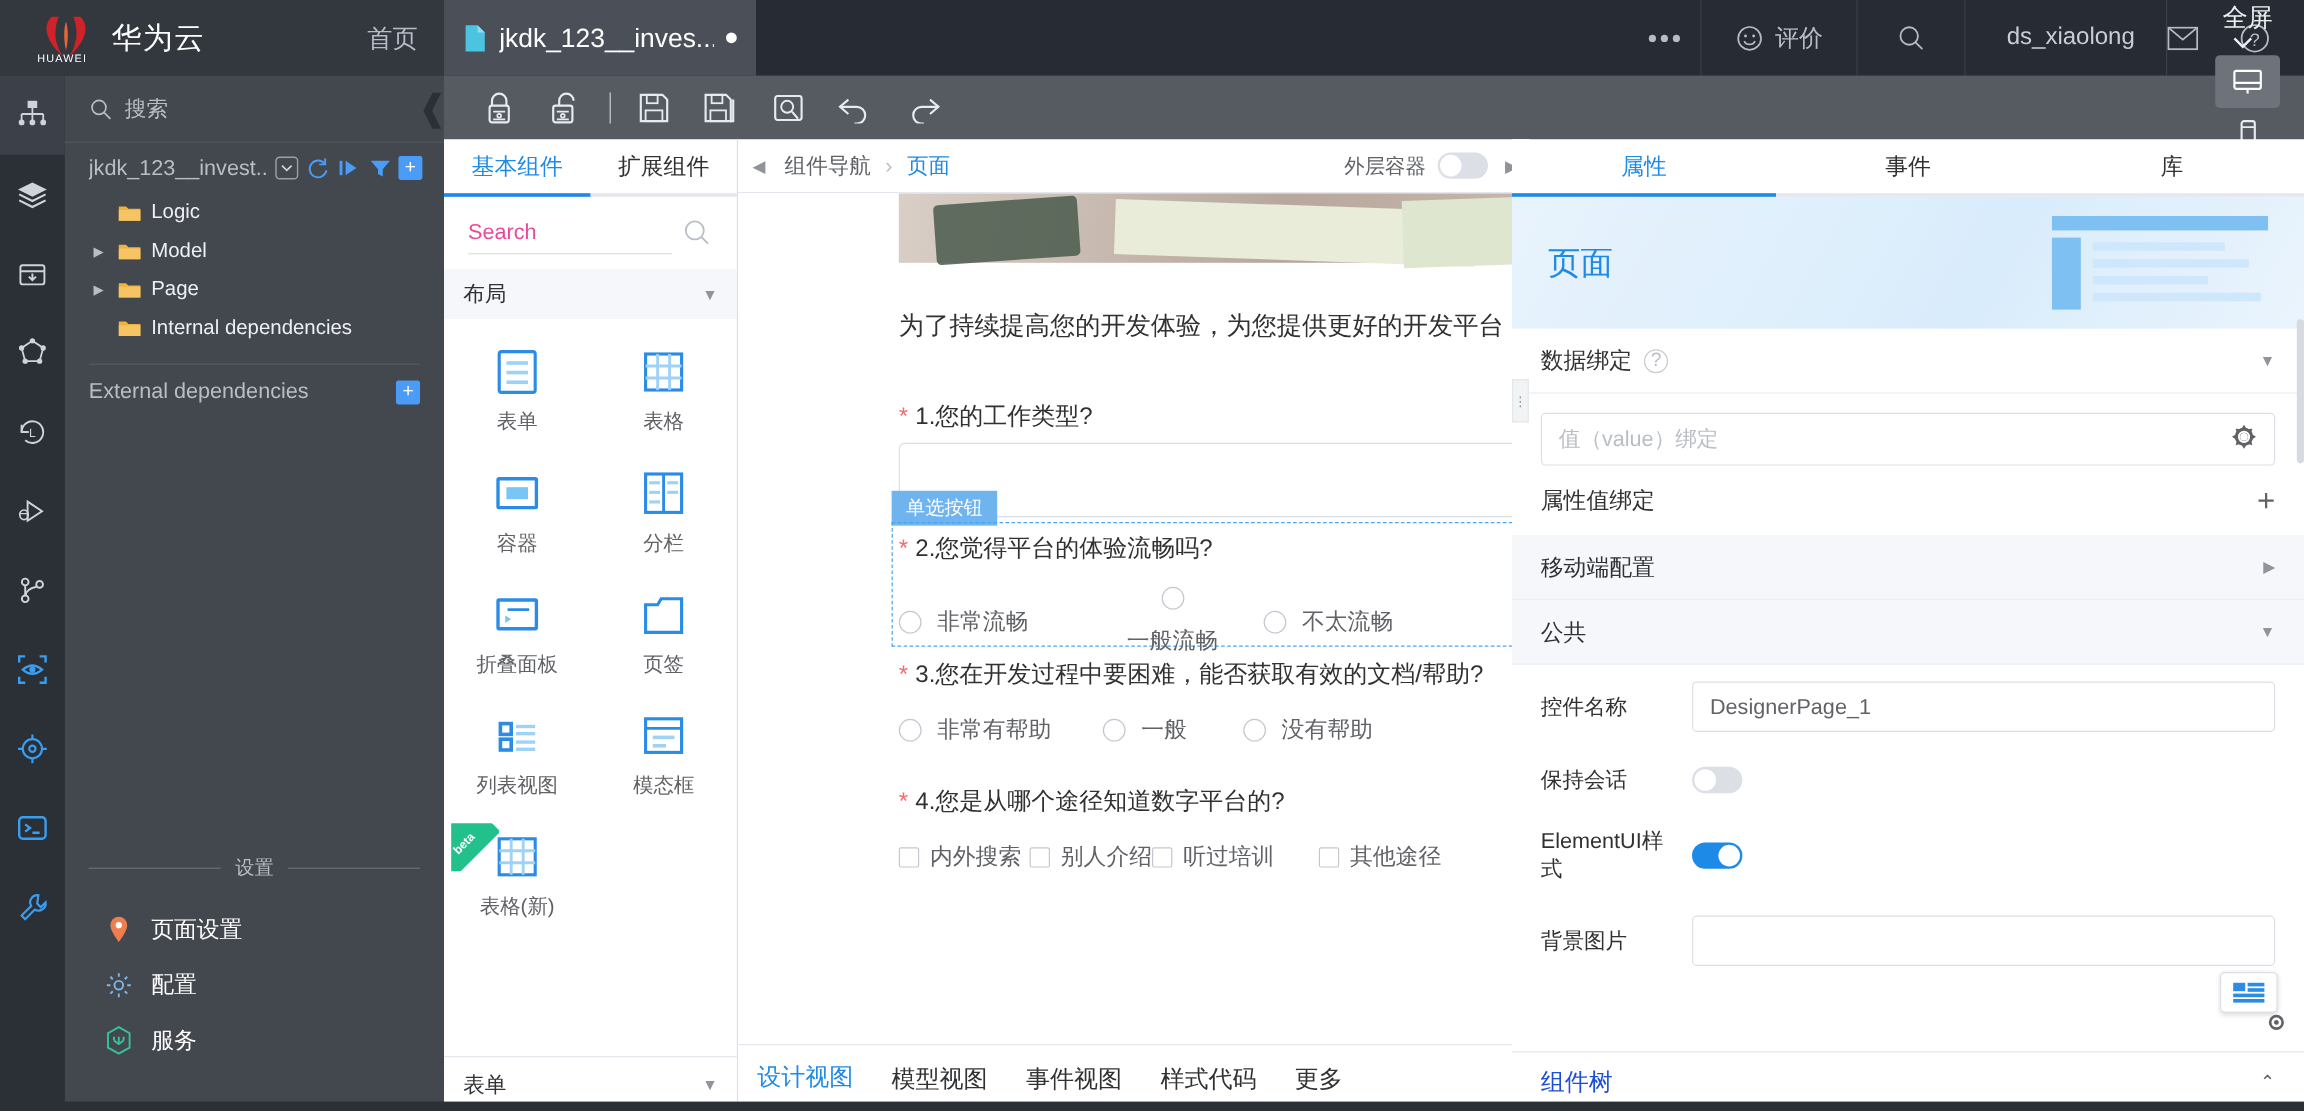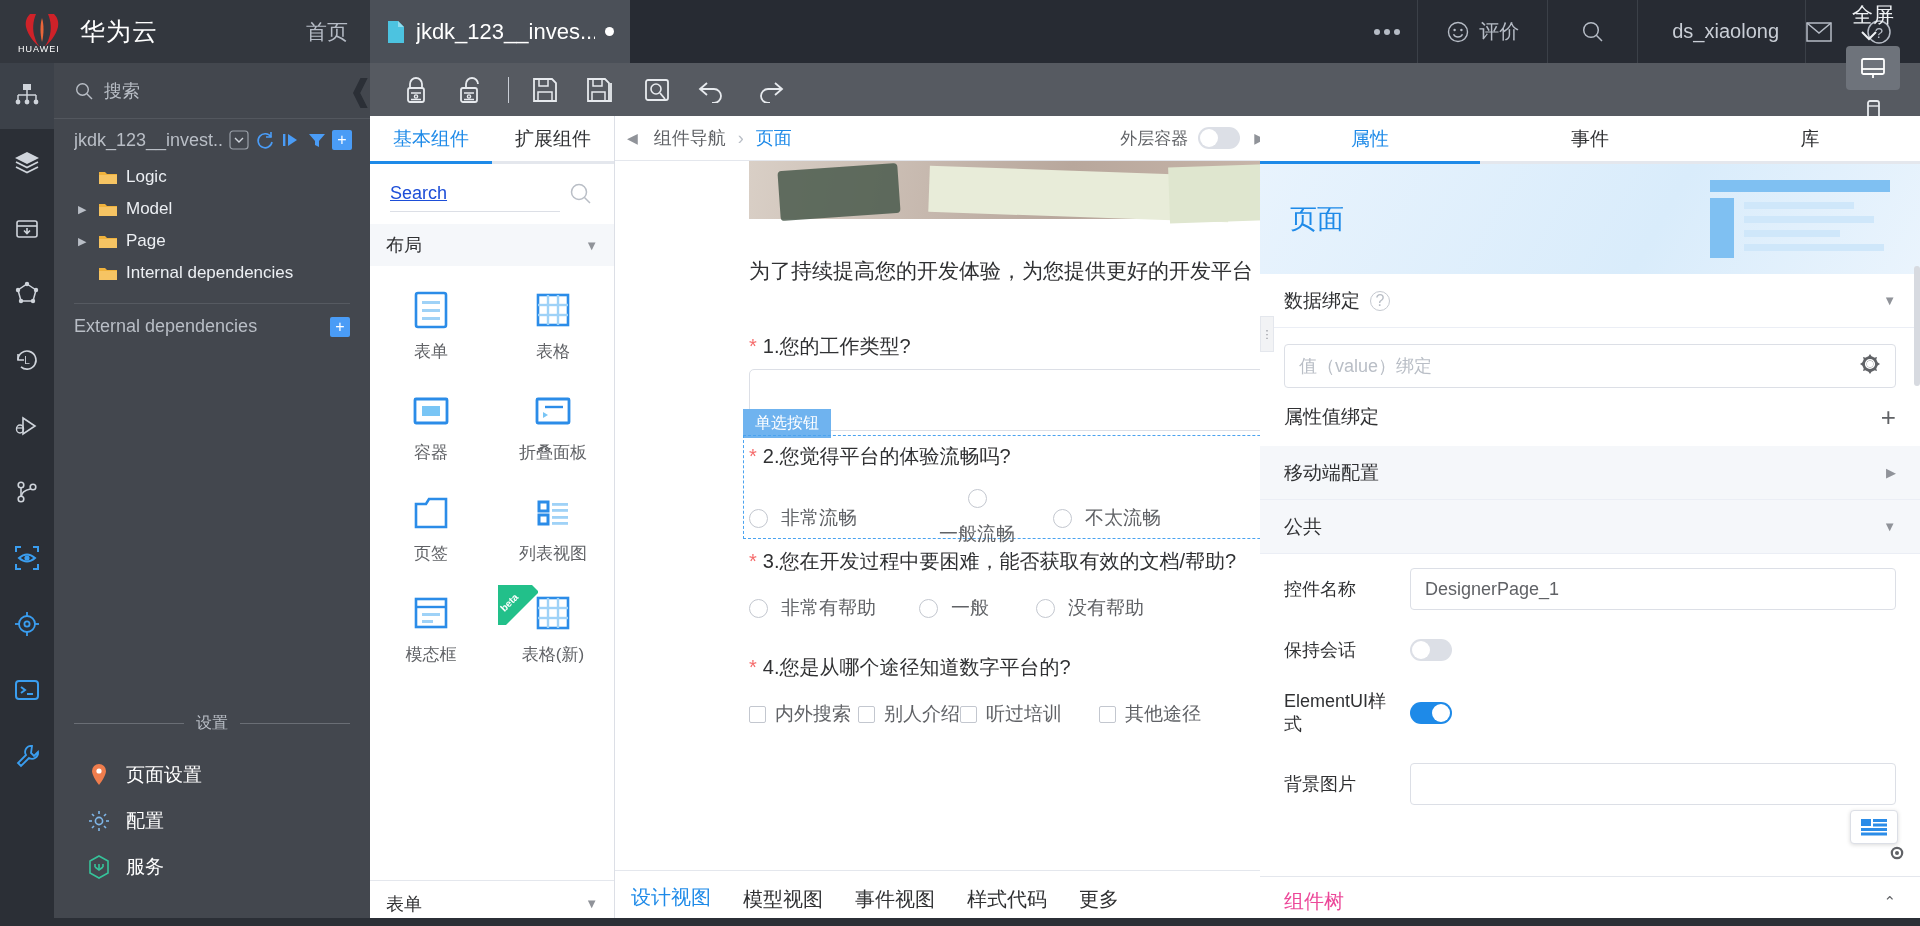"HUAWEI" .hw-logo { margin-left: 16px -> 29px }
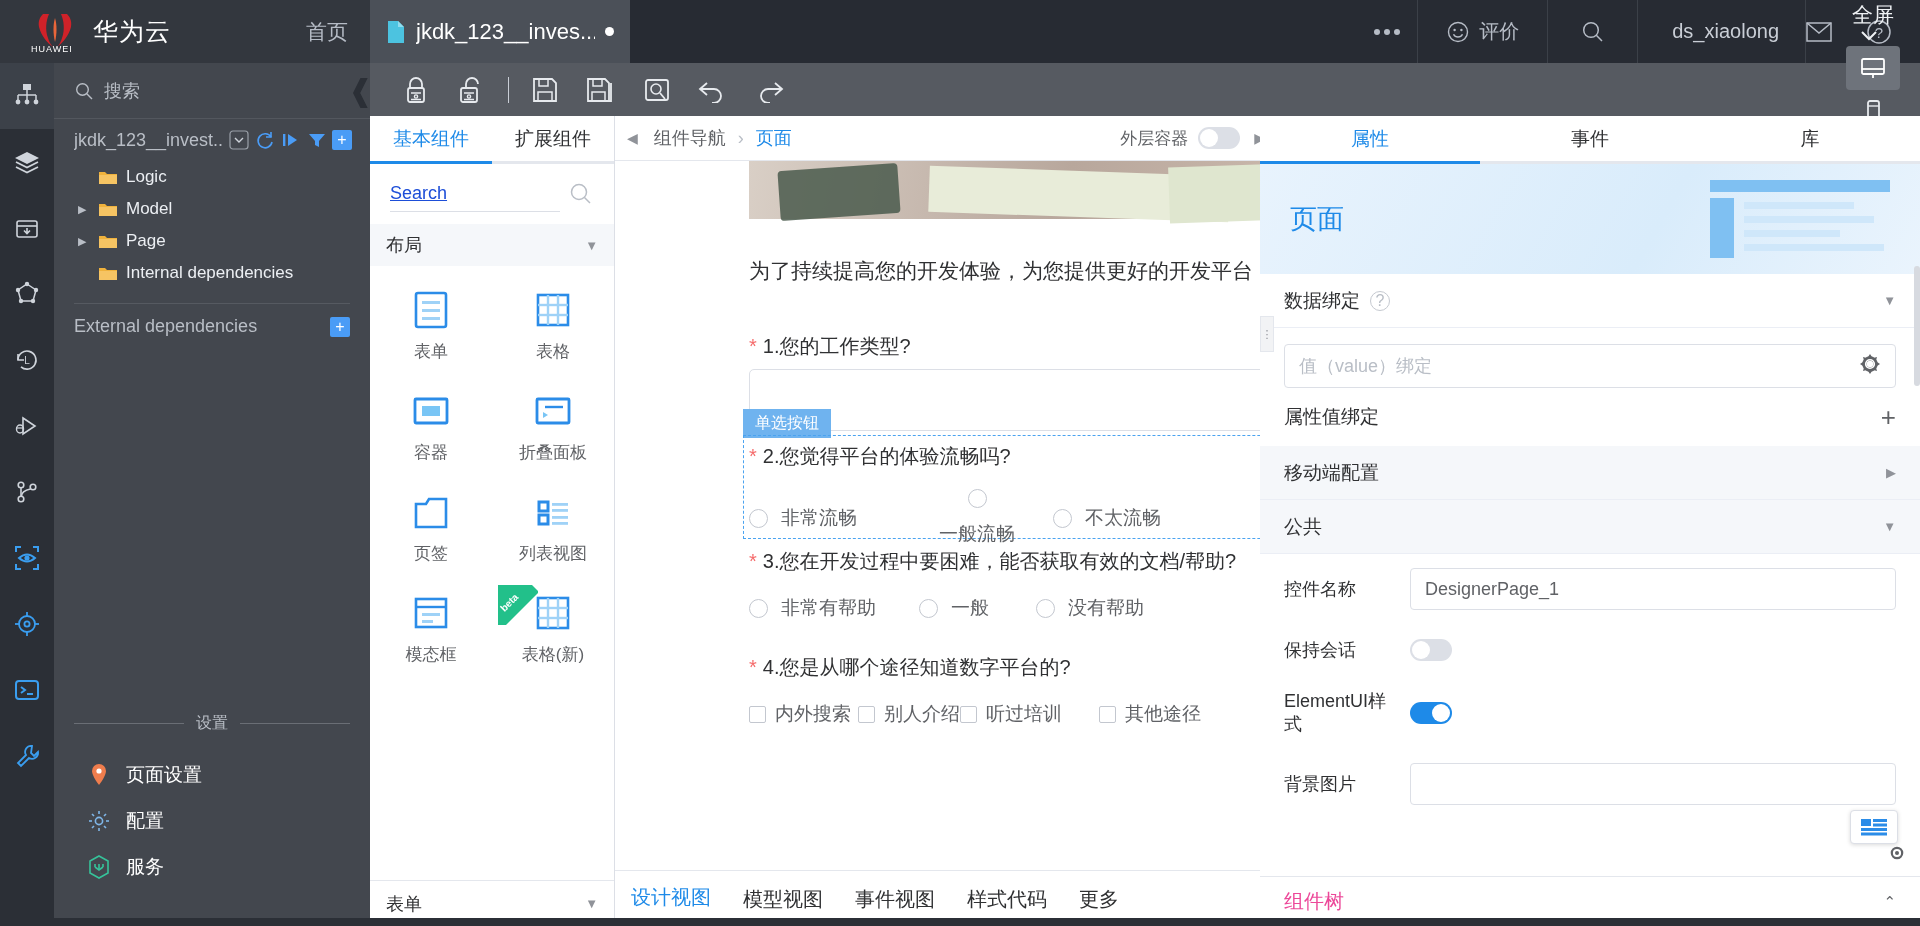"Search" .comp-search .inp { color: #1d4ed8 -> #ec4899; text-decoration: underline -> none }
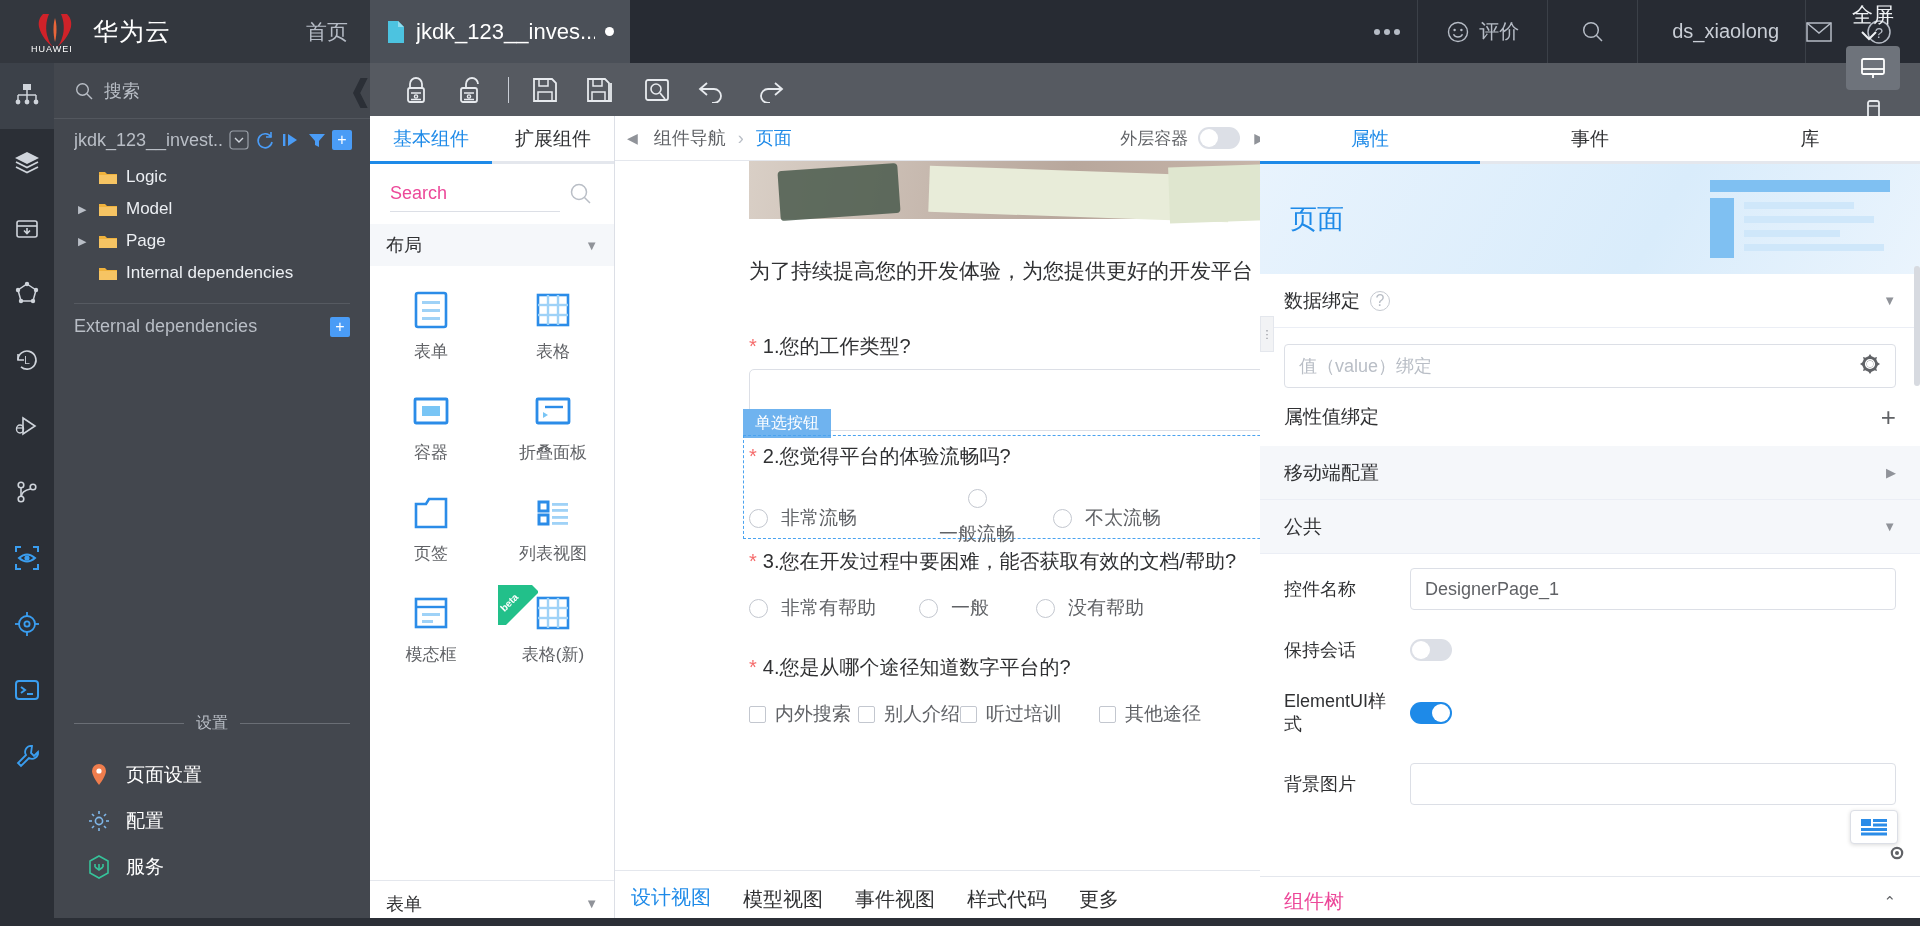"分栏" div.cell { html: none -> <div> <svg> <rect></rect> <line></line> <rect></rect> <rect></rect> <rect></rect> <rect></rect> <rect></rect> </svg> <span>分栏</span> </div> }
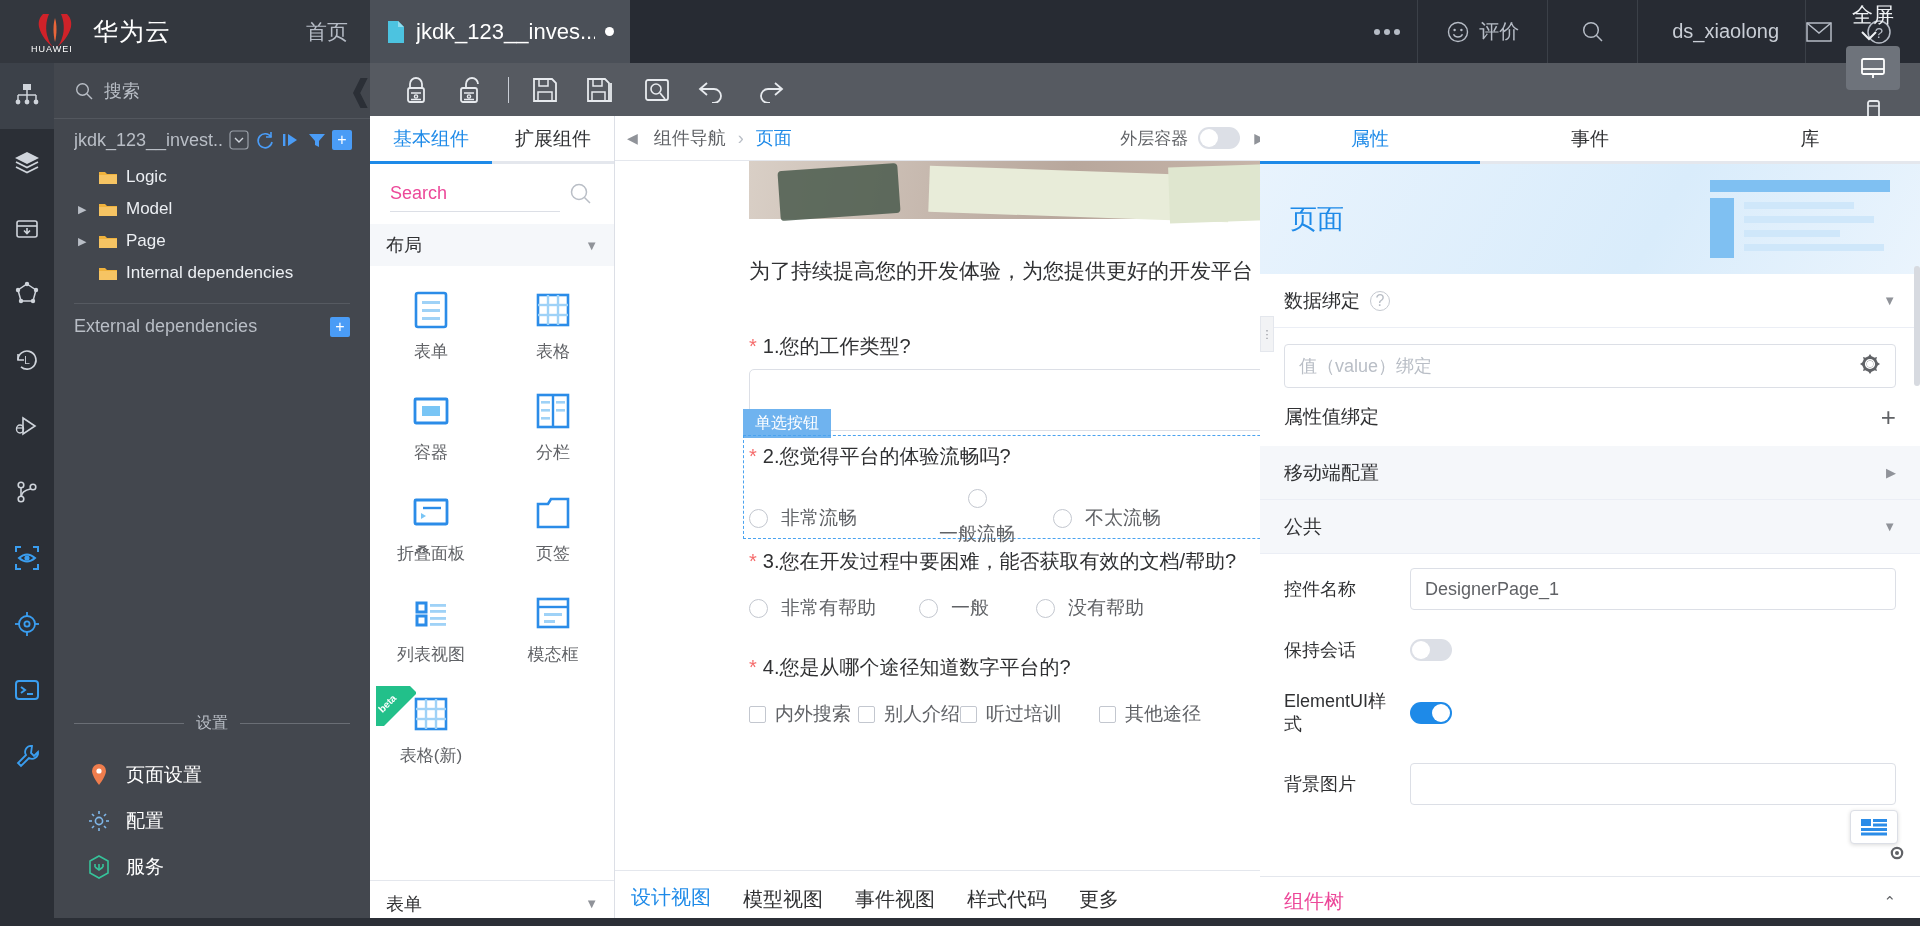"组件树" .props-bottombar .t { color: #ec4899 -> #1d4ed8 }
